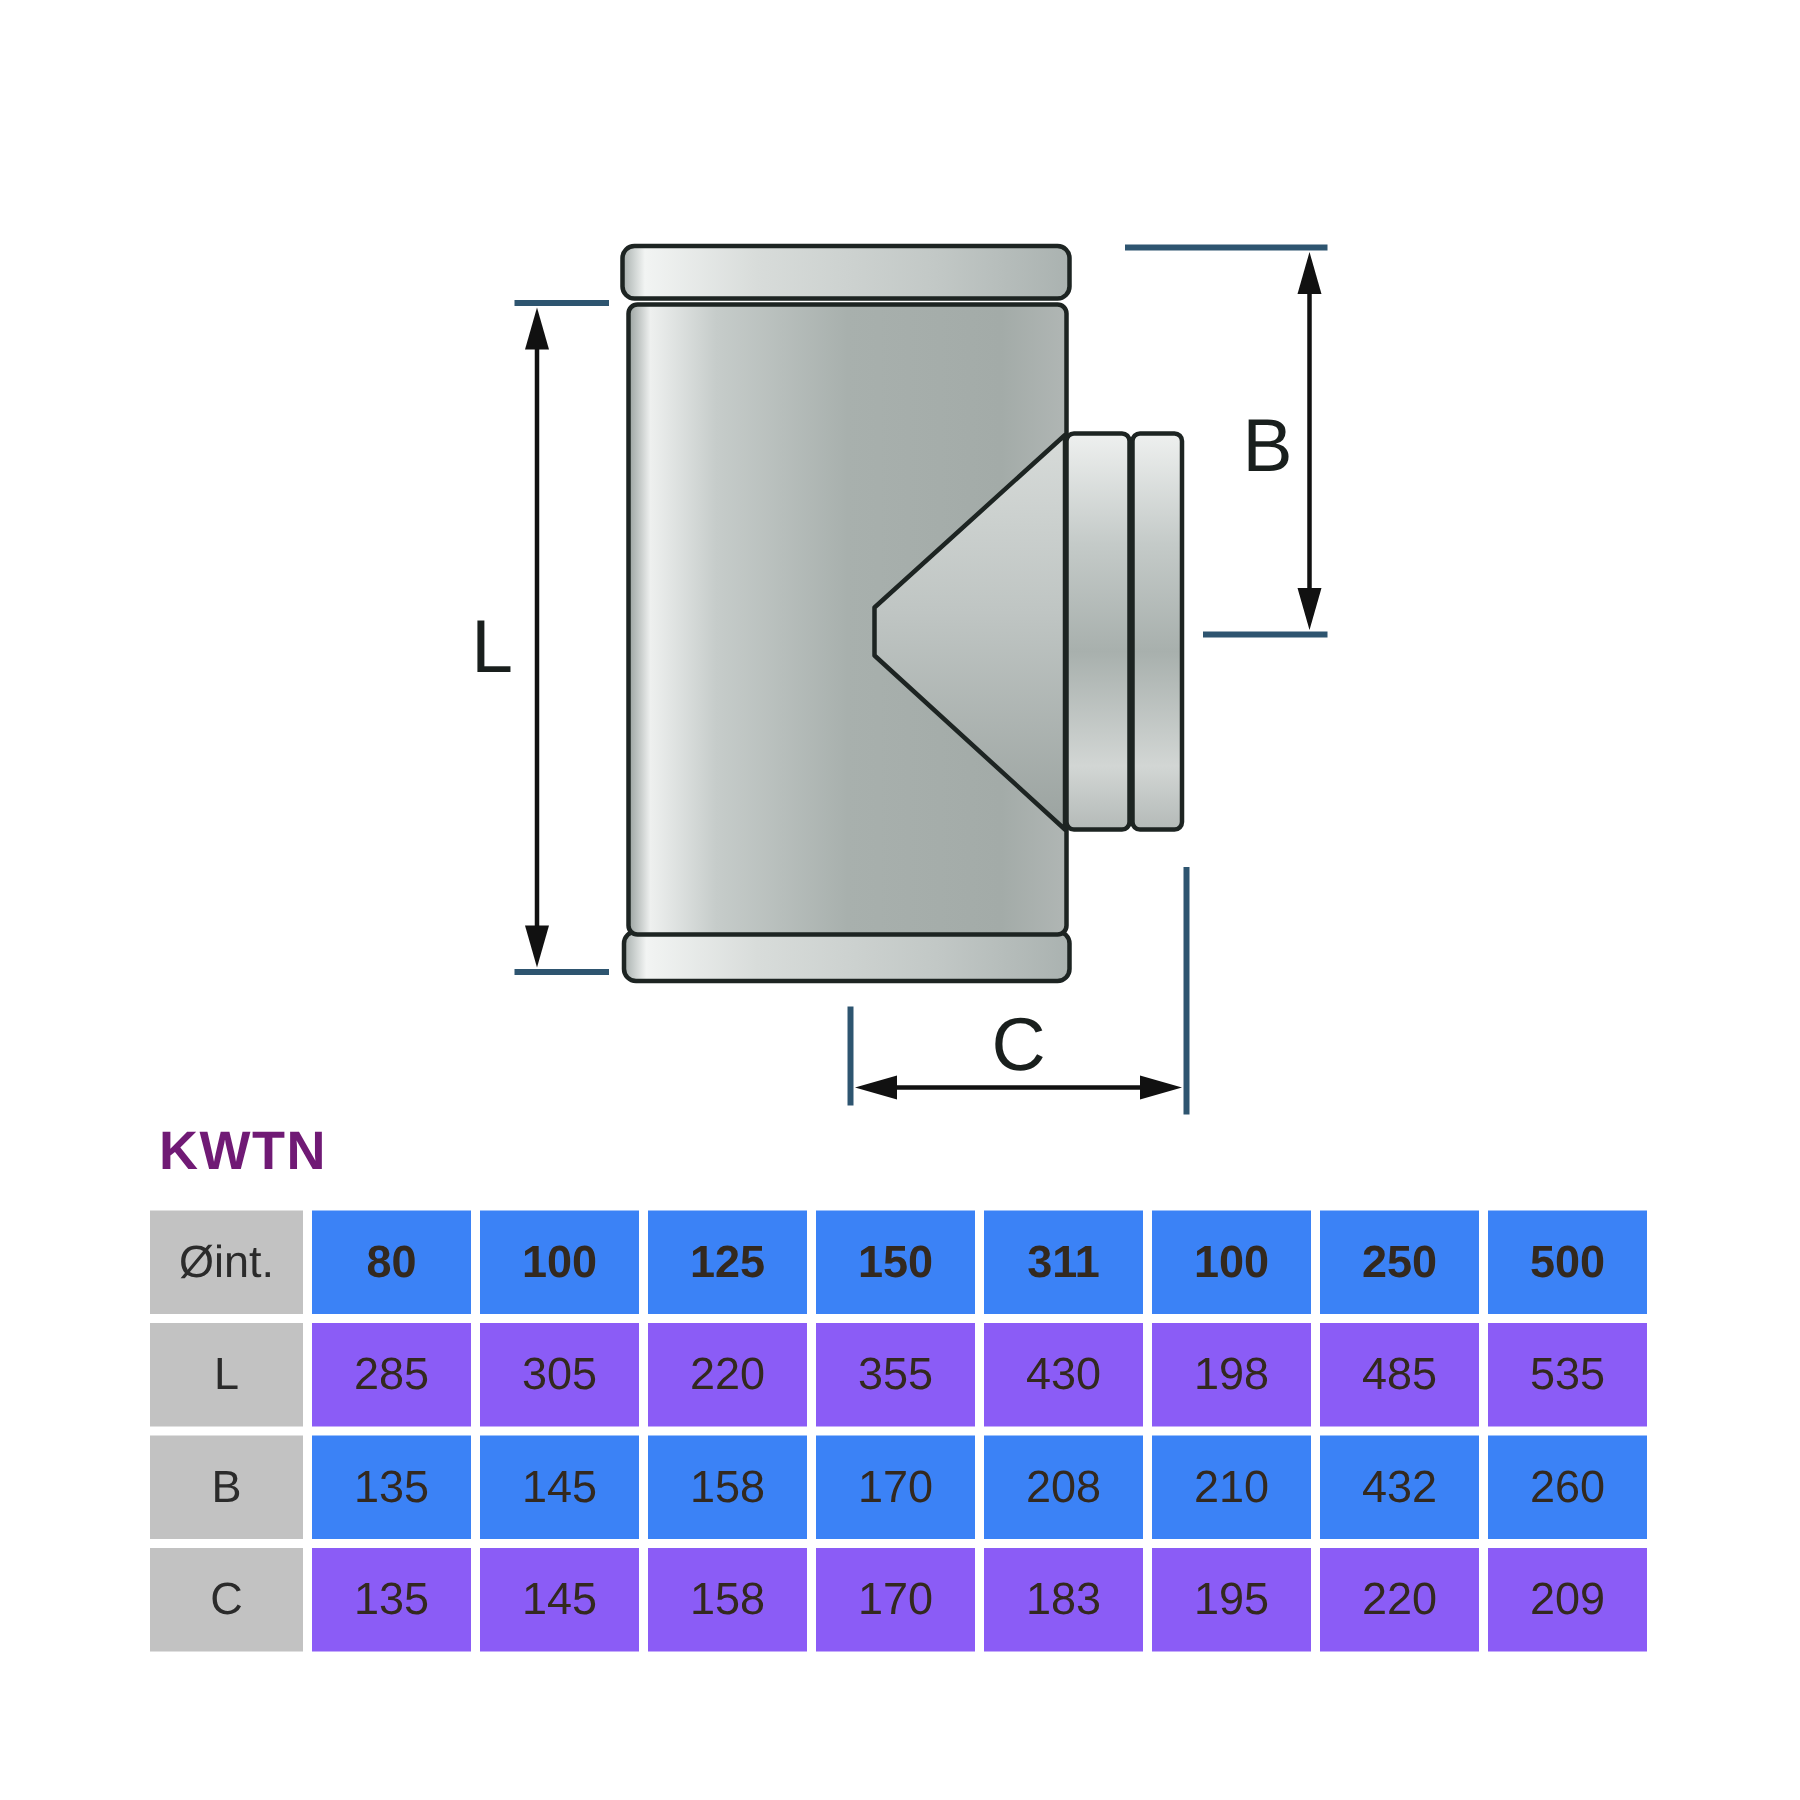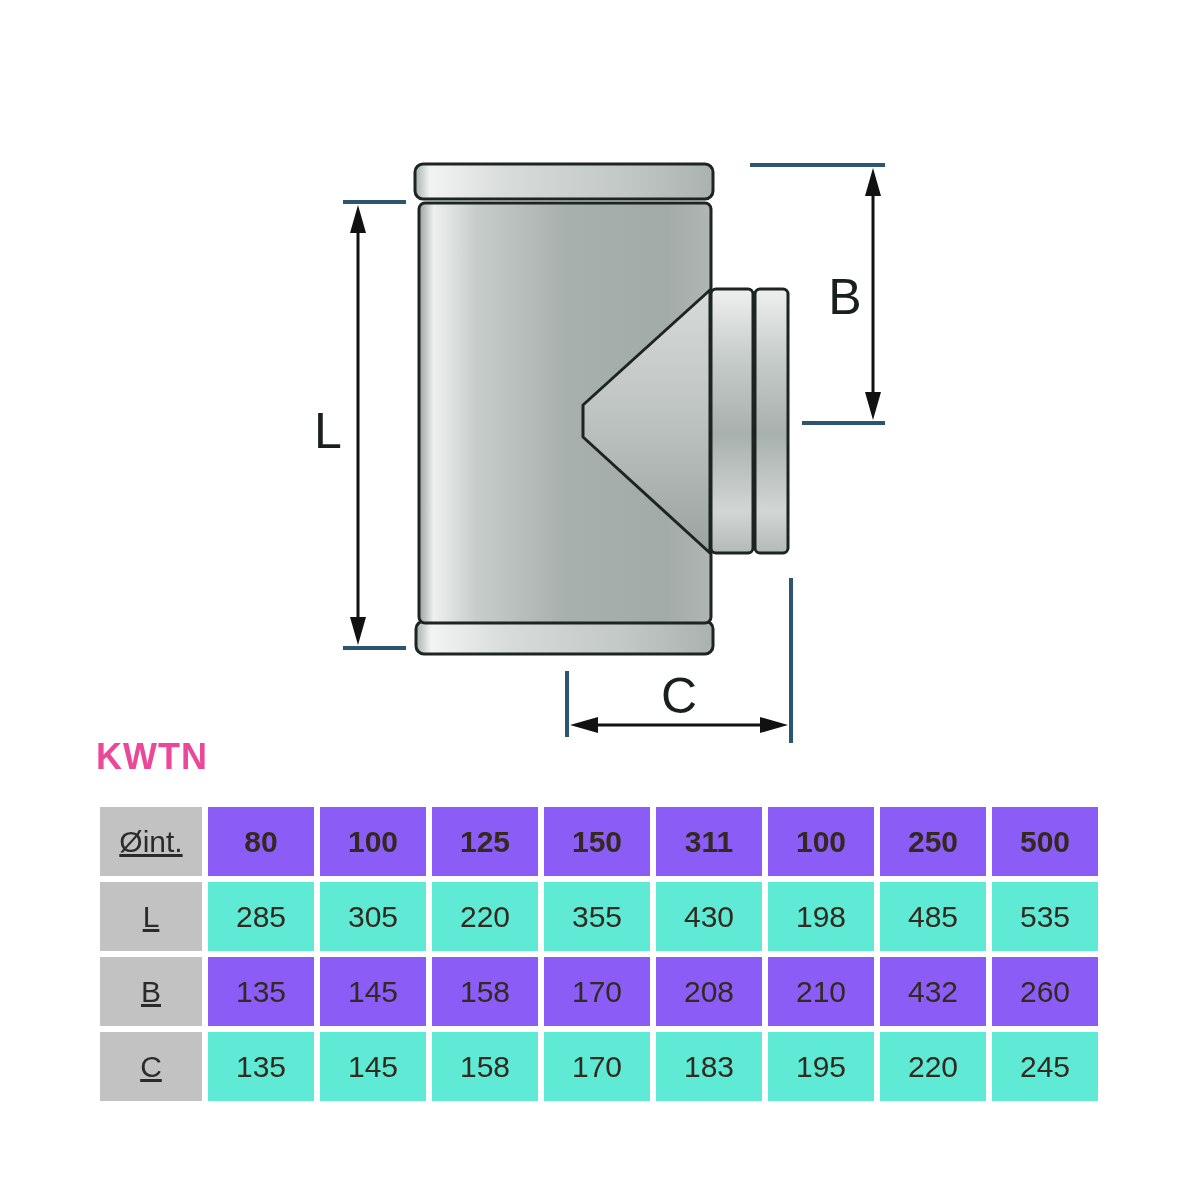"KWTN" .product-code { color: #ec4899 -> #701a75; margin: 8px -> 18px }
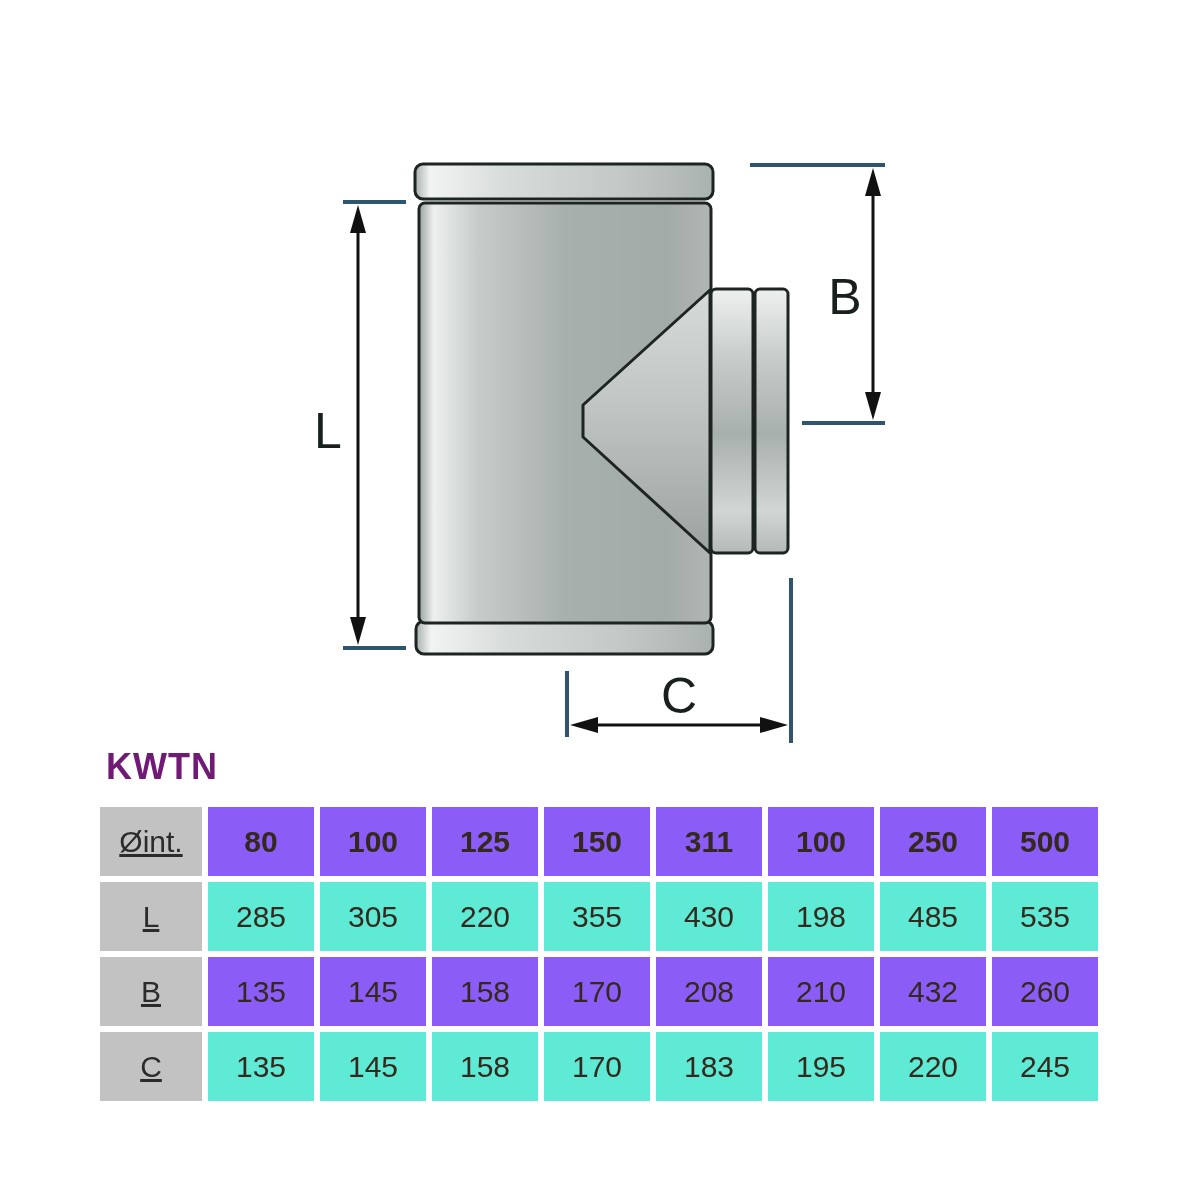"Øint." .dim-table .c-gray { text-decoration: underline -> none }
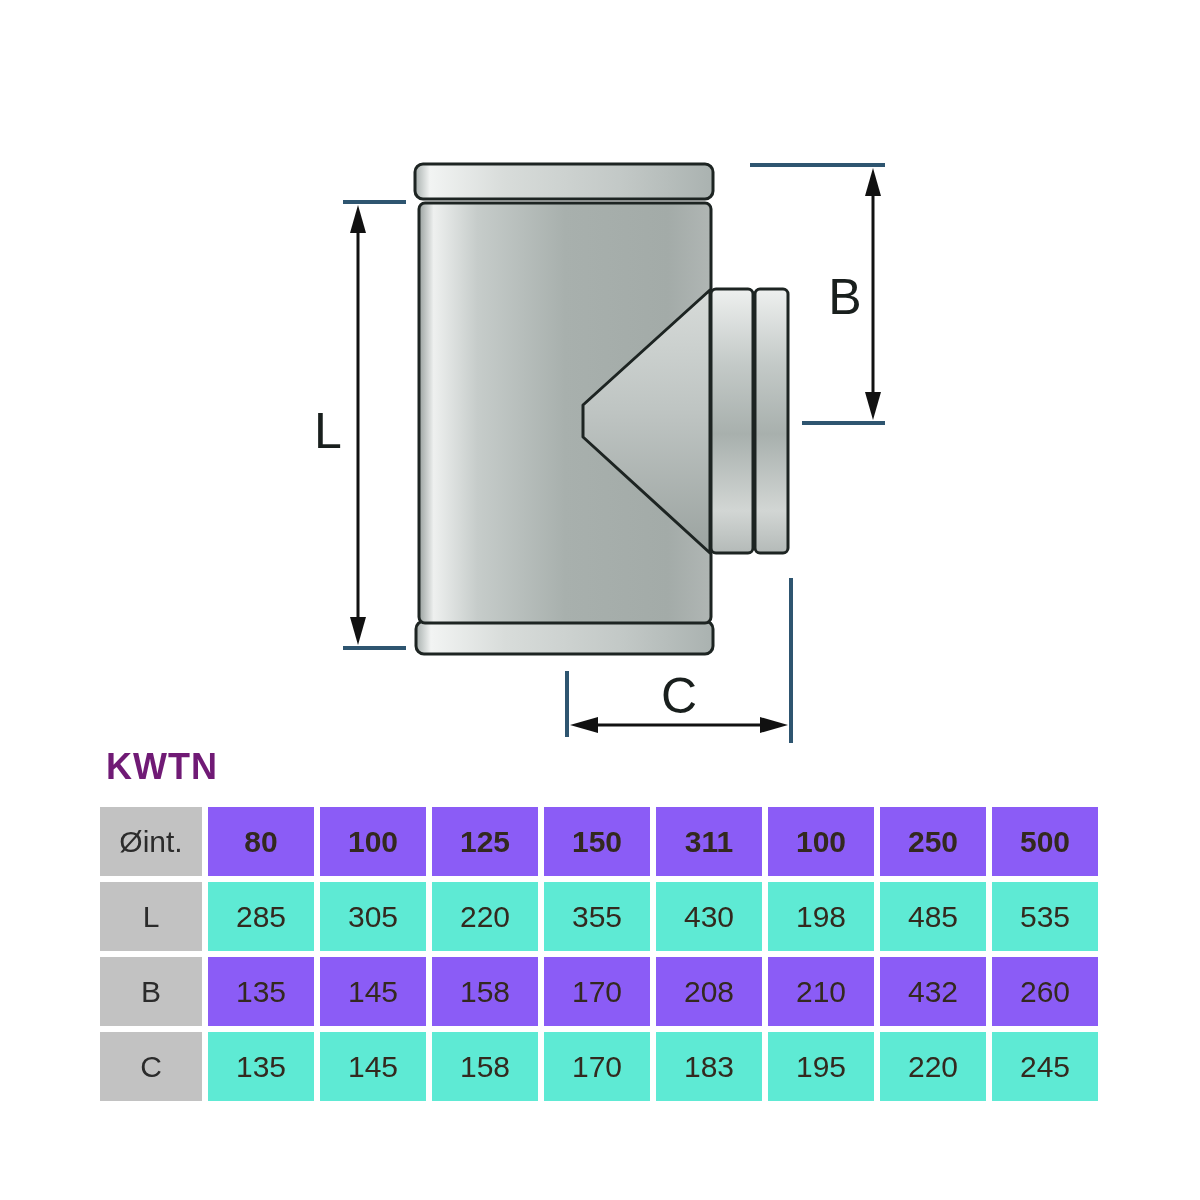"80" .dim-table .c-dark { background: #8b5cf6 -> #3b82f6 }
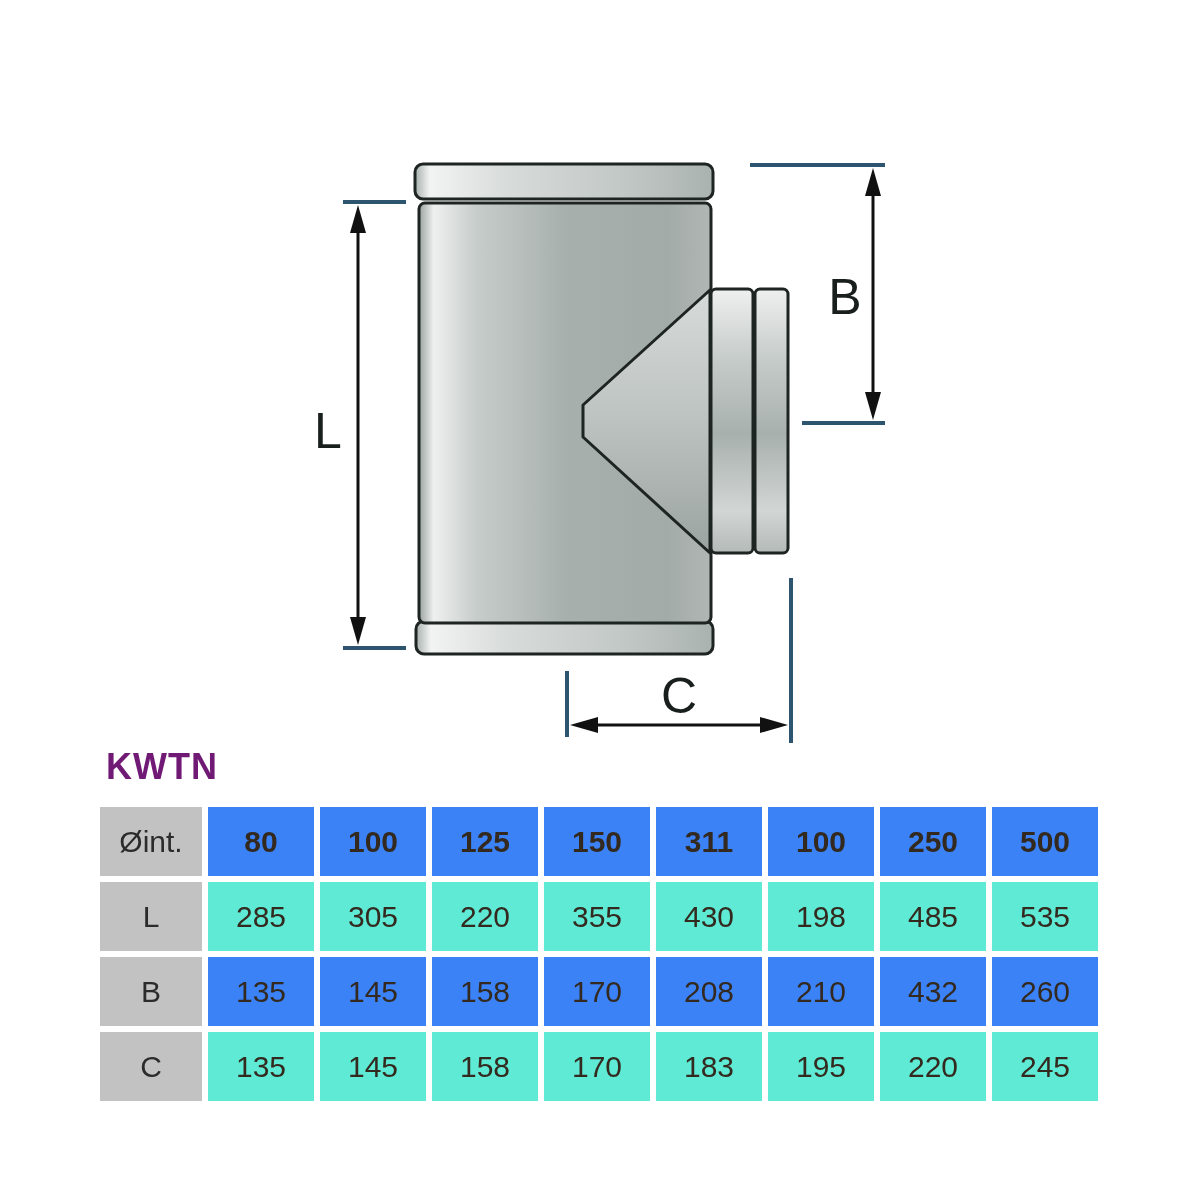"285" .dim-table .c-light { background: #5eead4 -> #8b5cf6 }
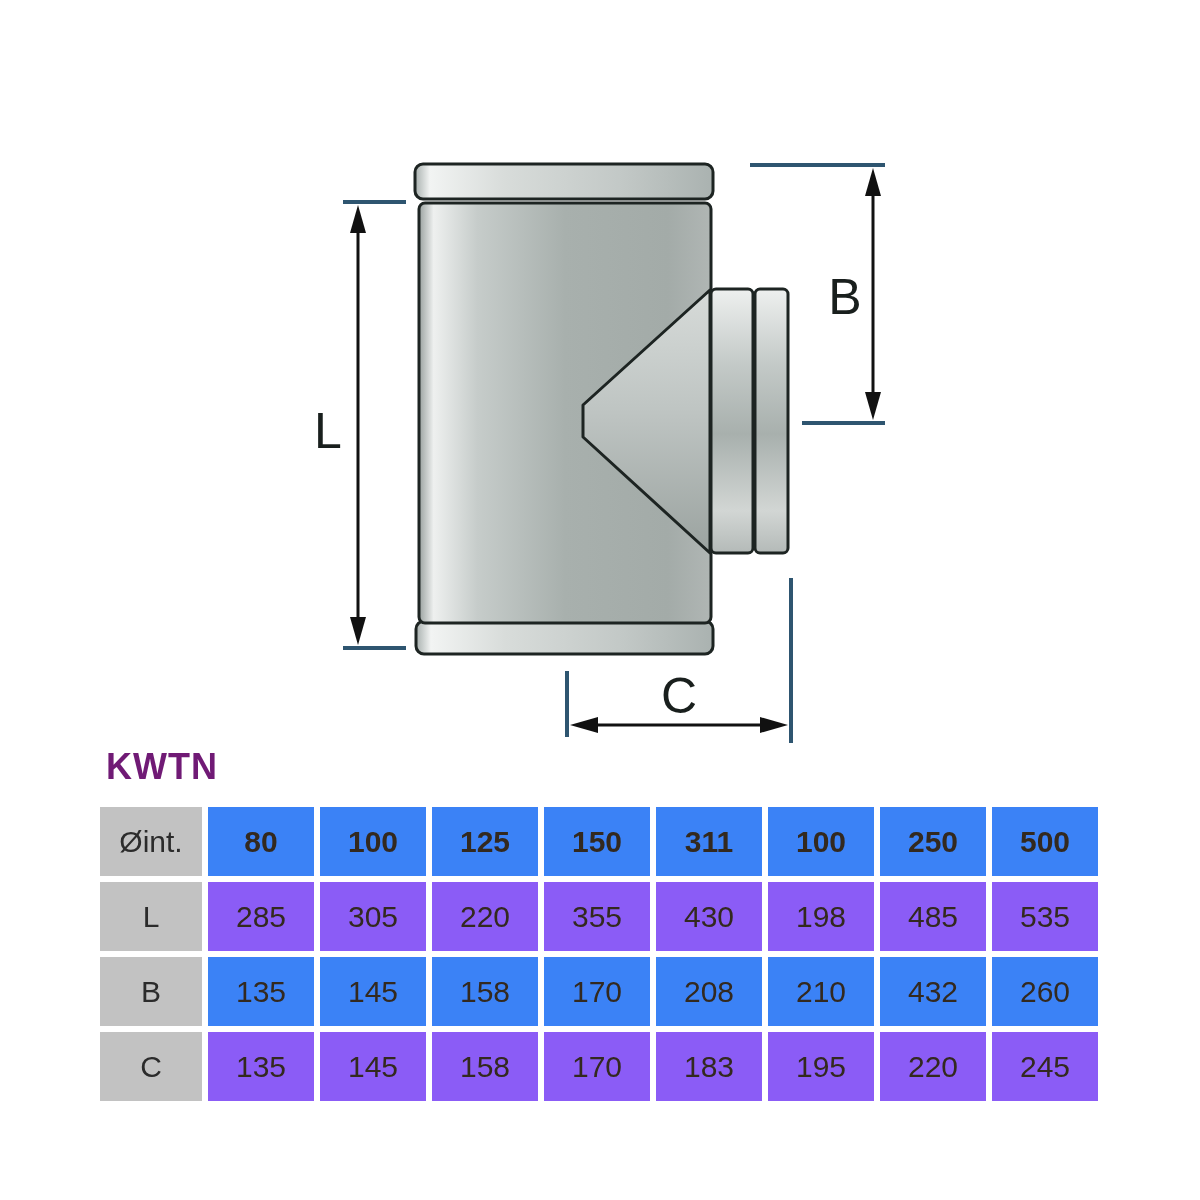"245" td.c-light { text: 245 -> 209 }
